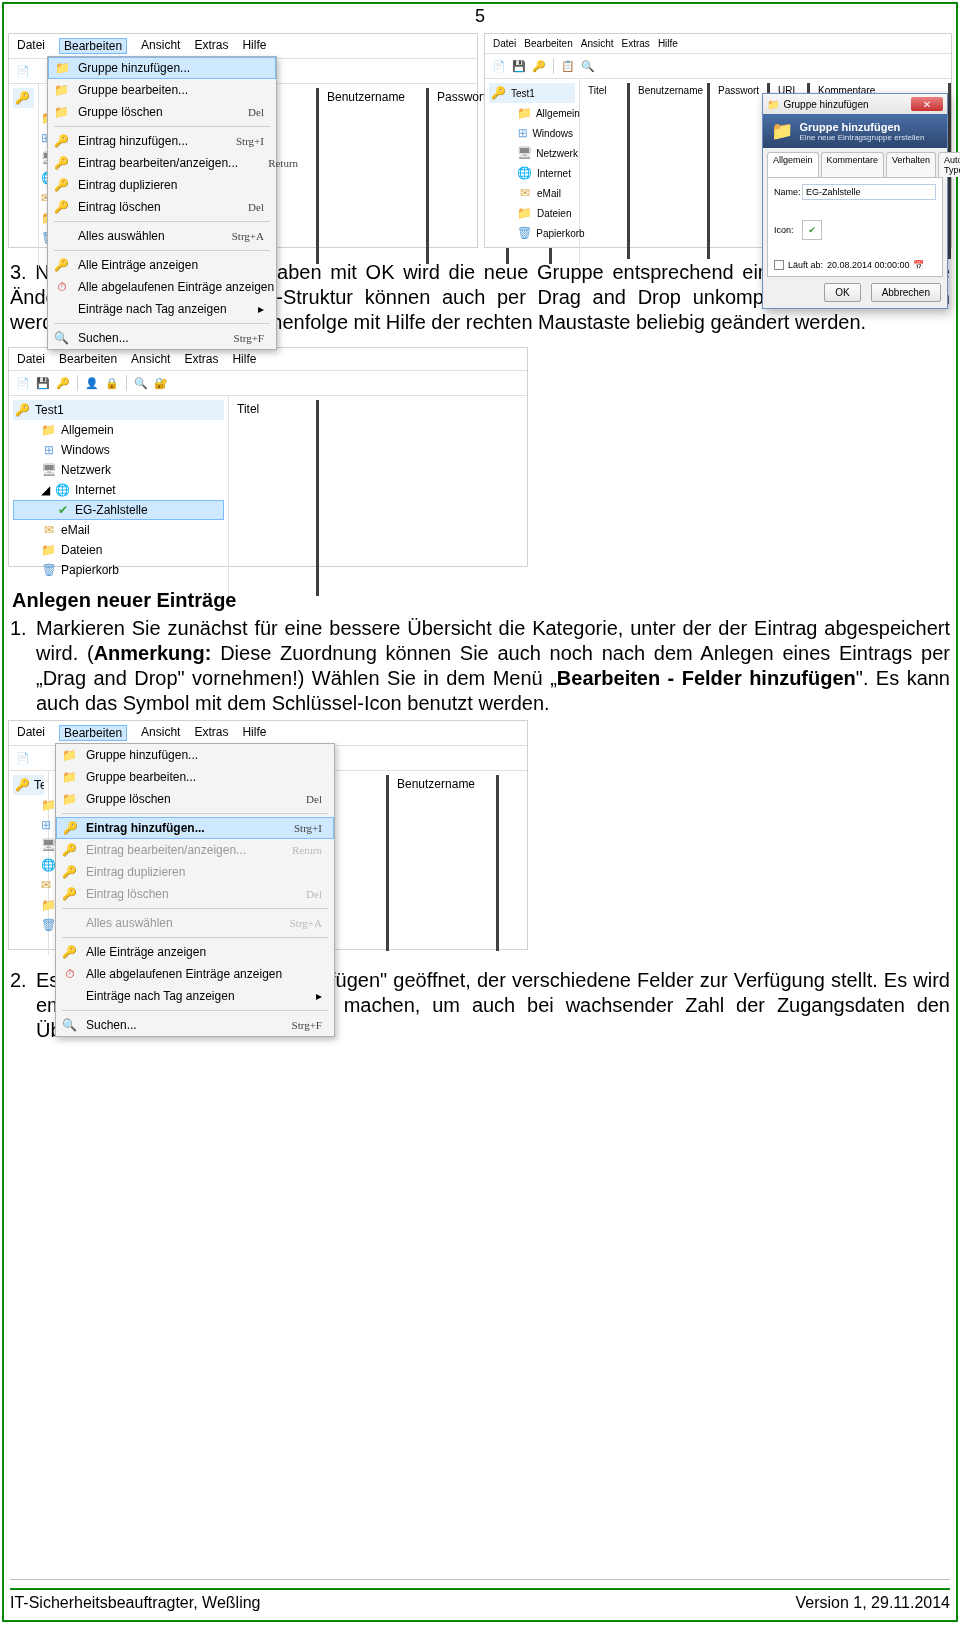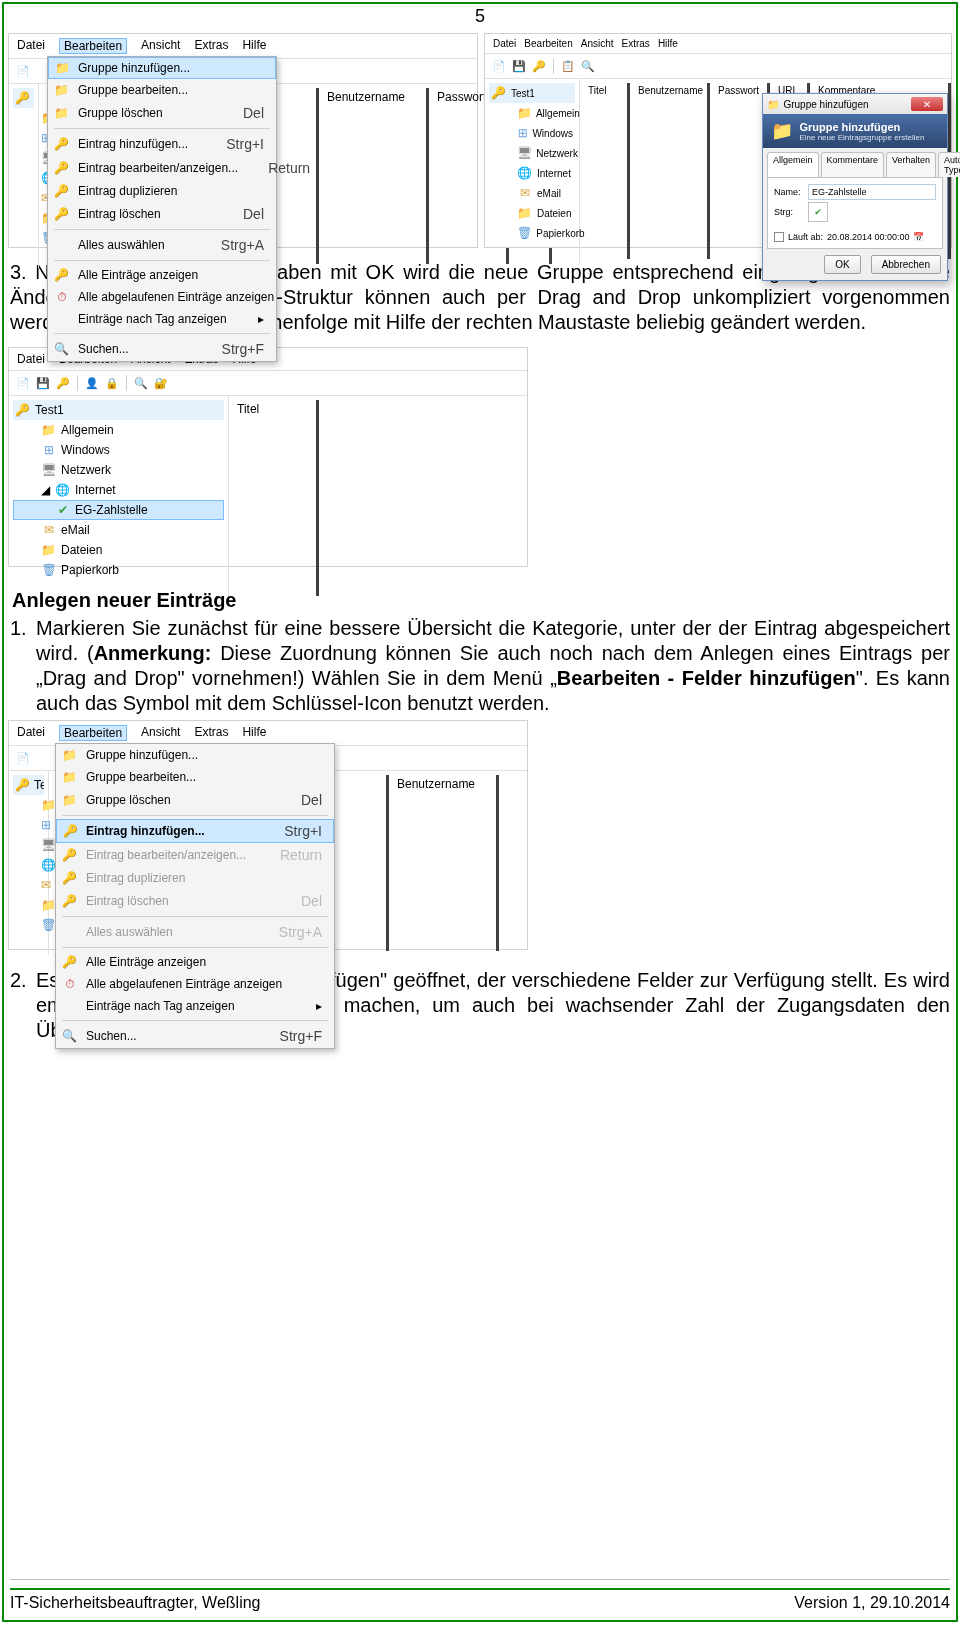"Del" .dd-short { font-family: none -> Liberation Serif, serif; font-size: 14px -> 11px }
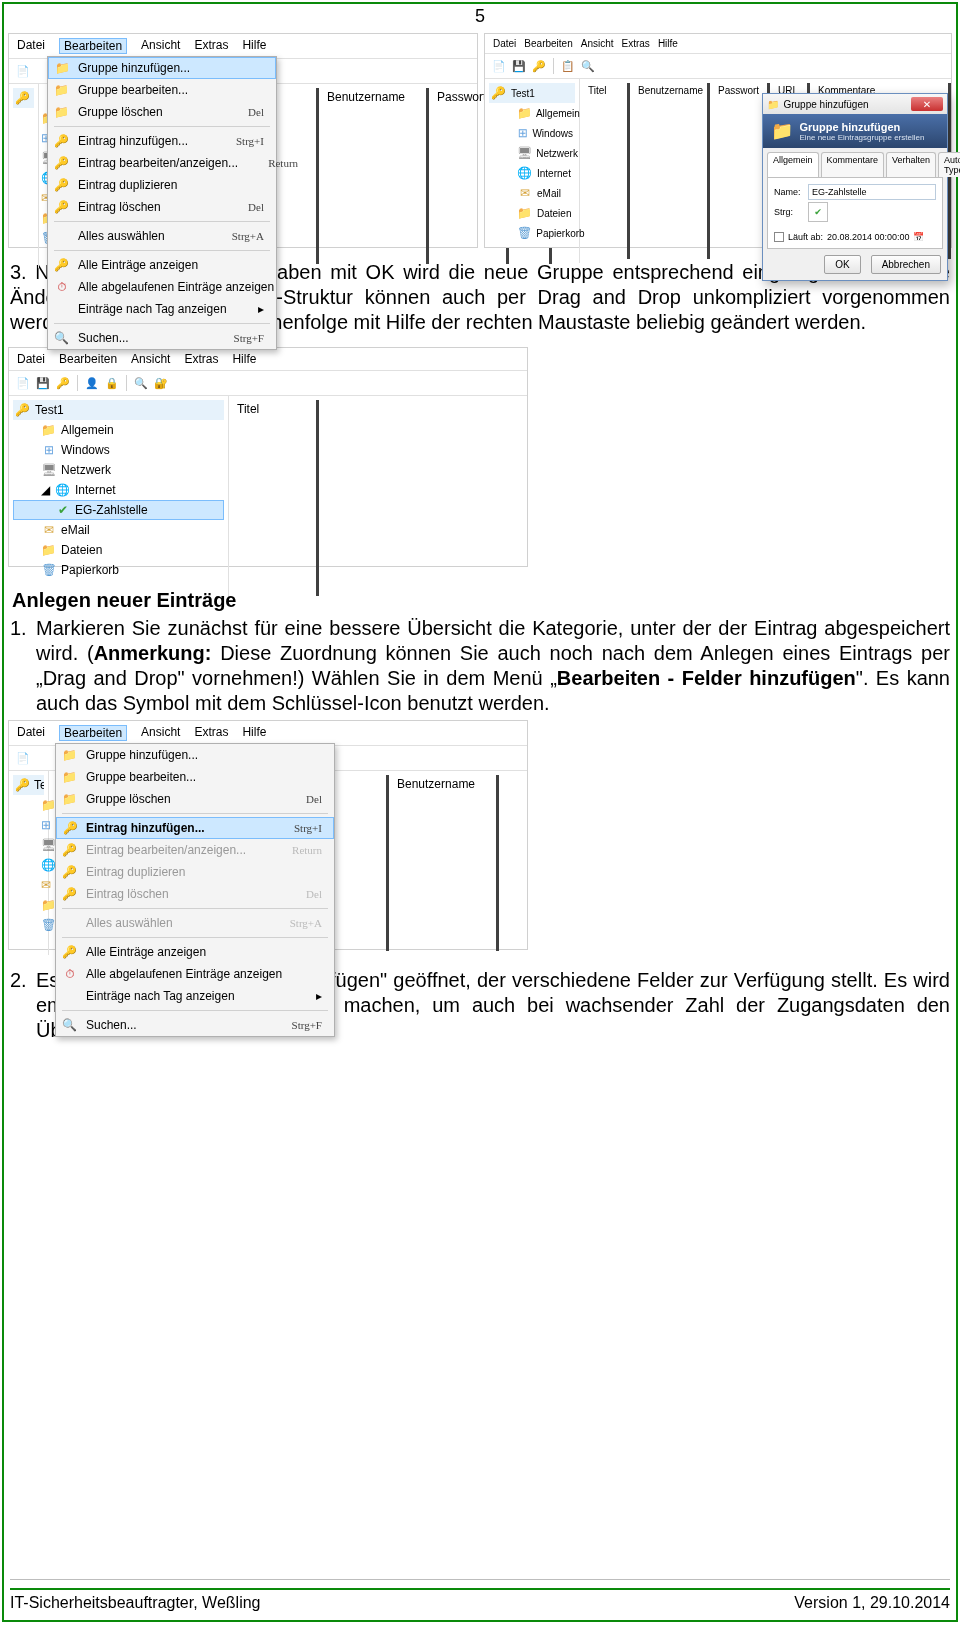"Name:" .dlg-field { gap: 6px -> none; margin-bottom: 2px -> 20px }
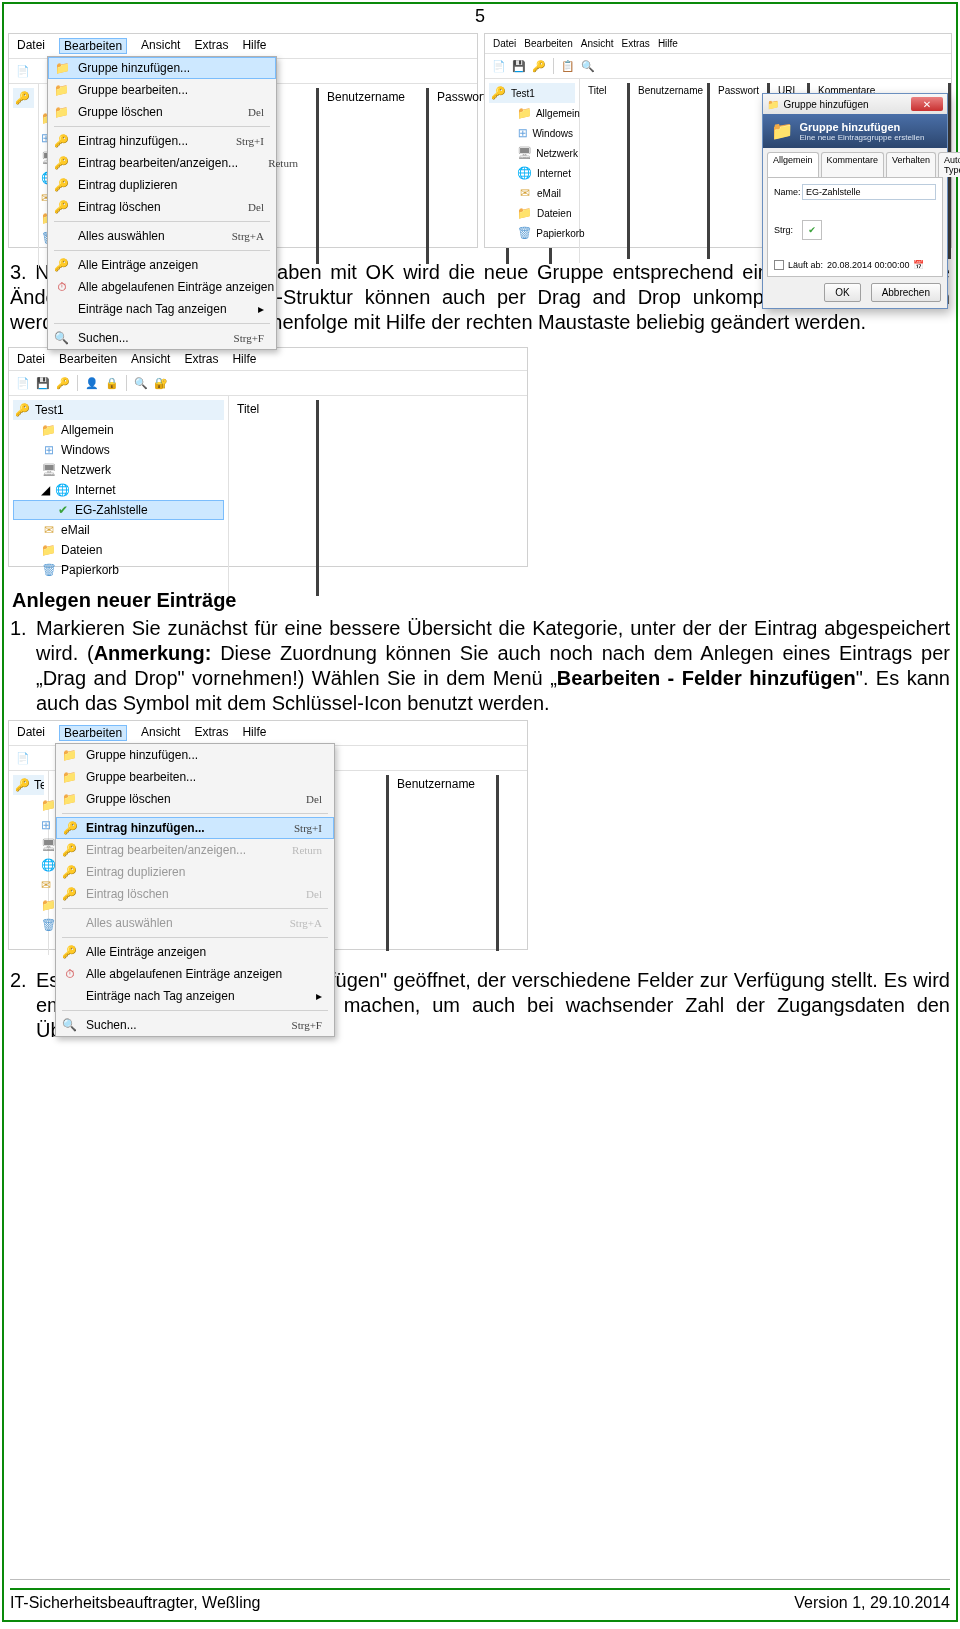"Strg:" label { text: Strg -> Icon }
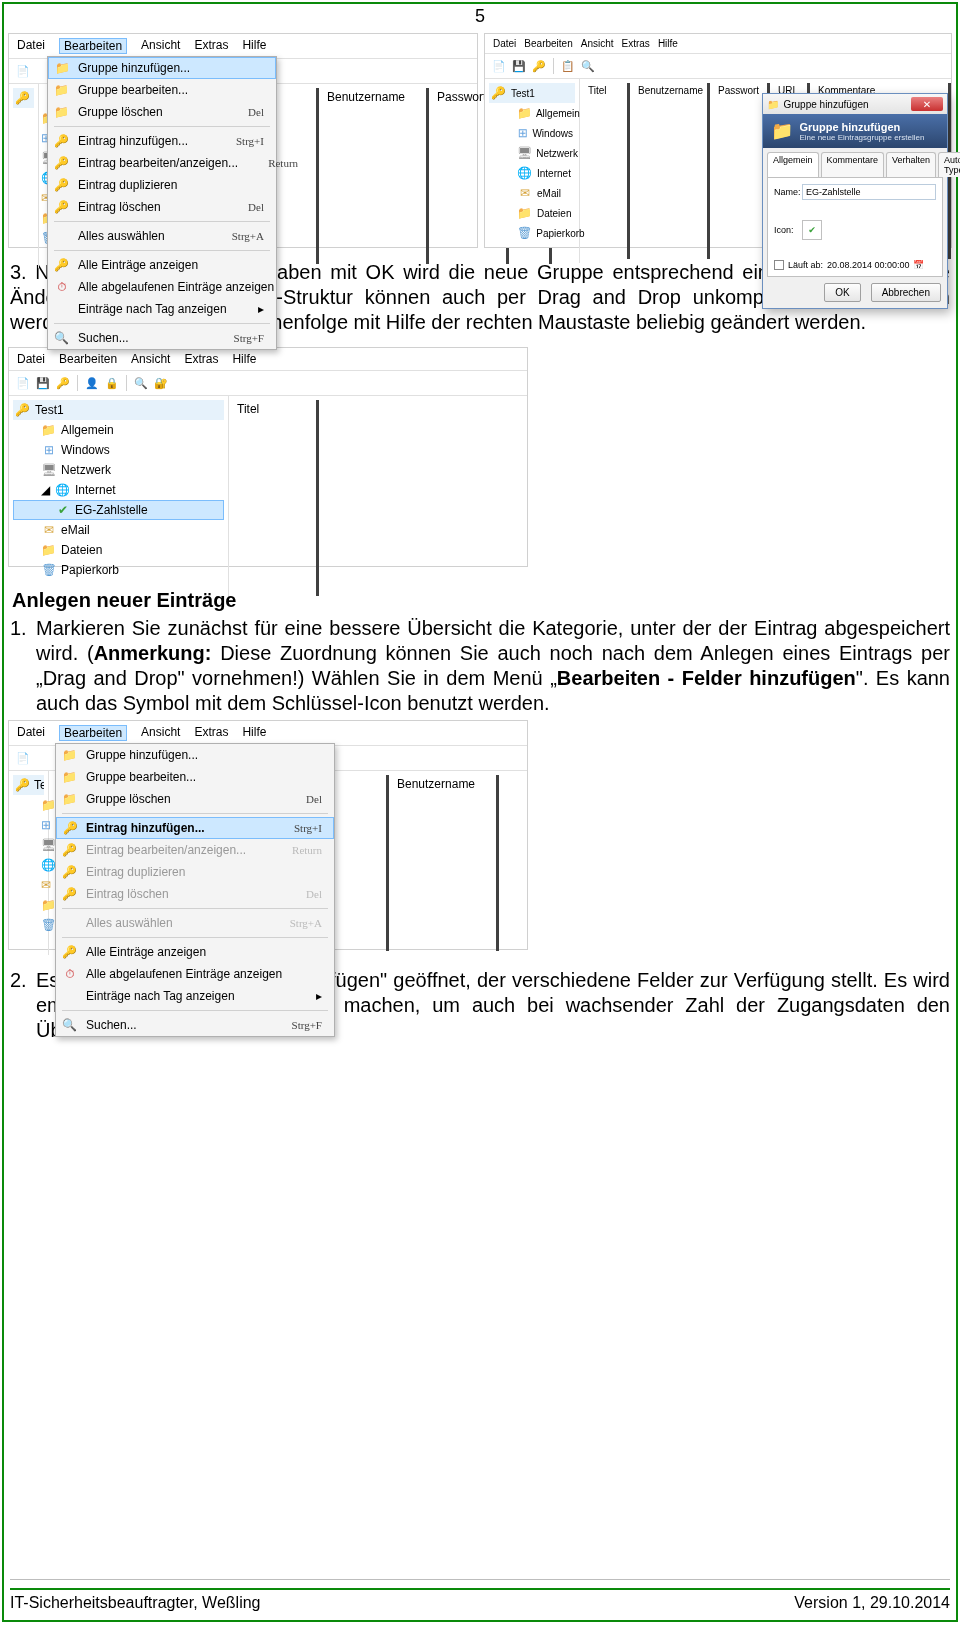"Version 1, 29.10.2014" span { text: 29.10.2014 -> 29.11.2014 }
